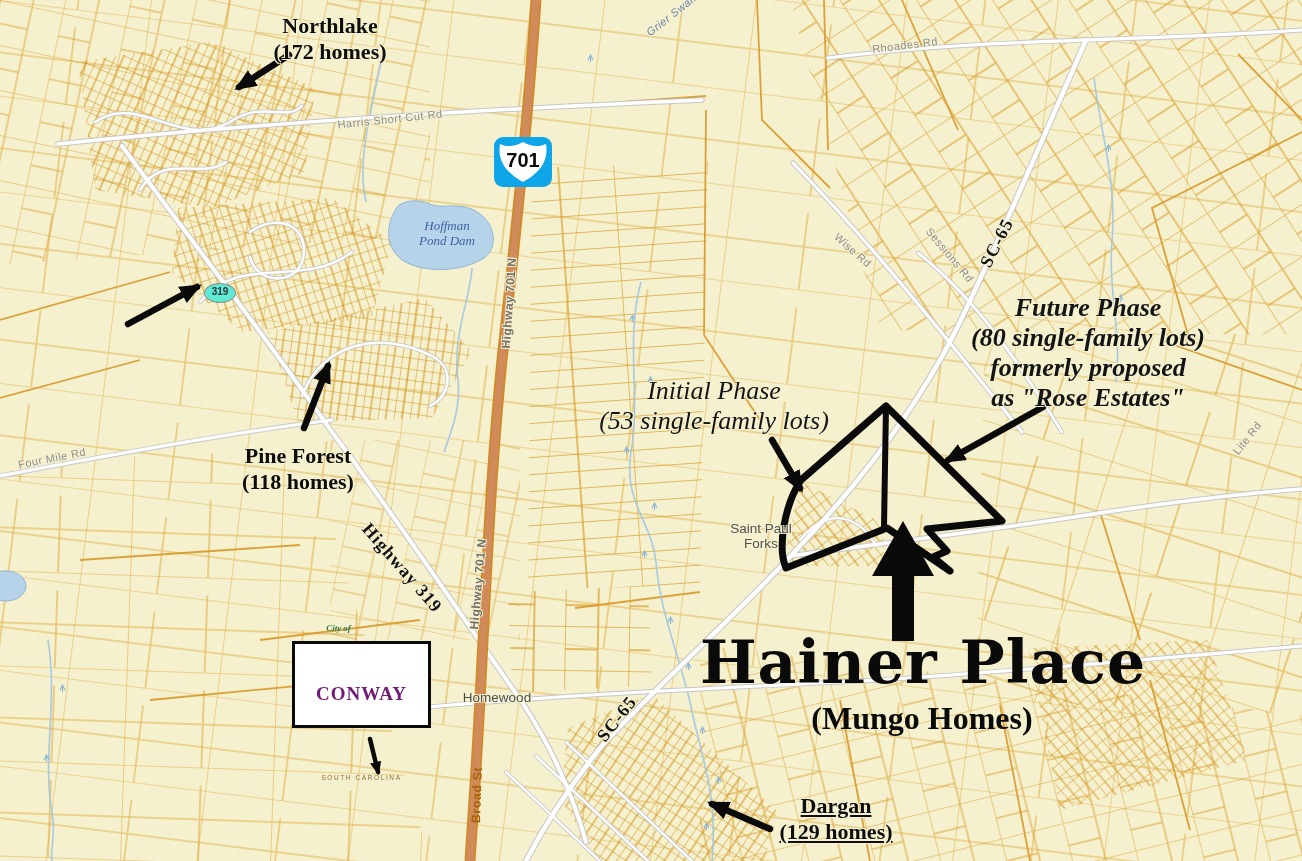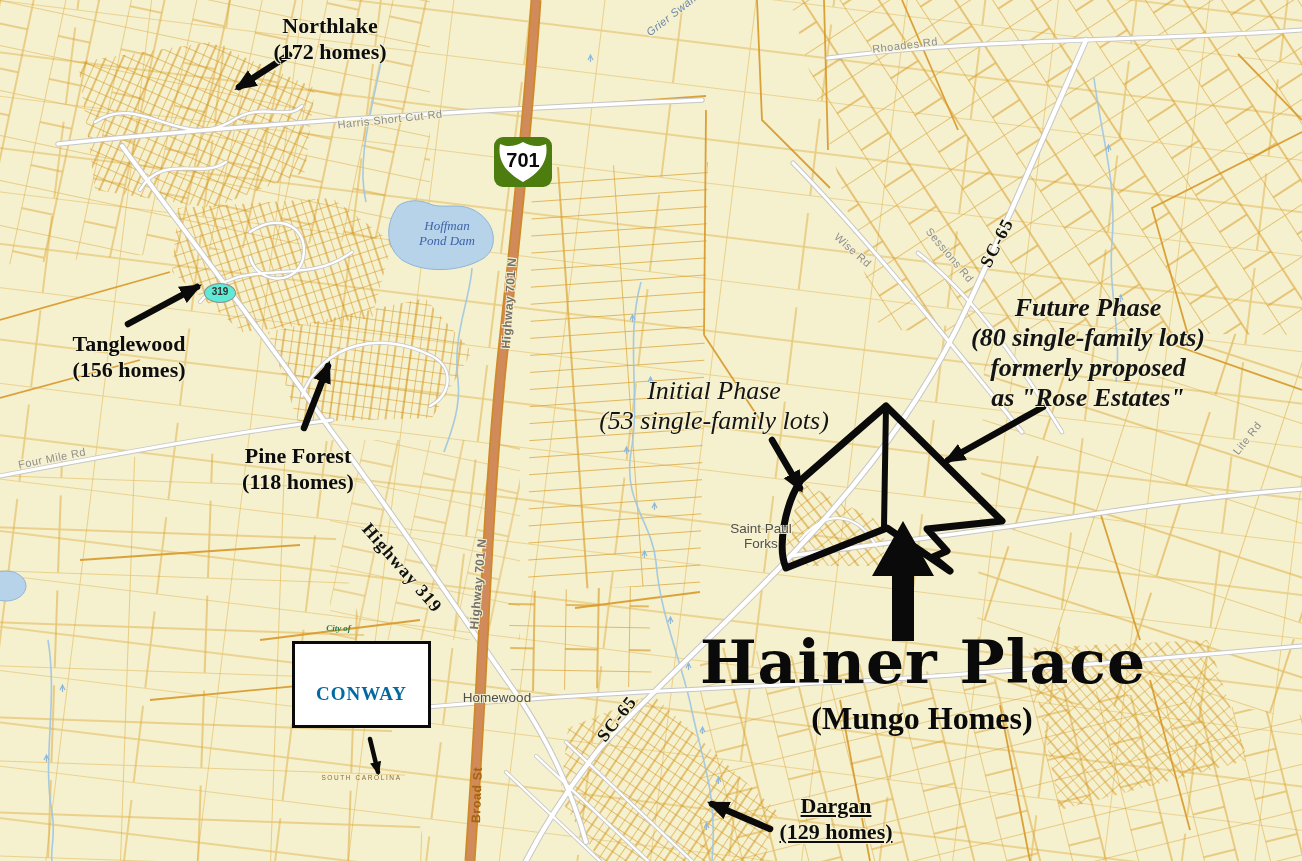"701" .us-shield { background: #4d7c0f -> #0ea5e9 }
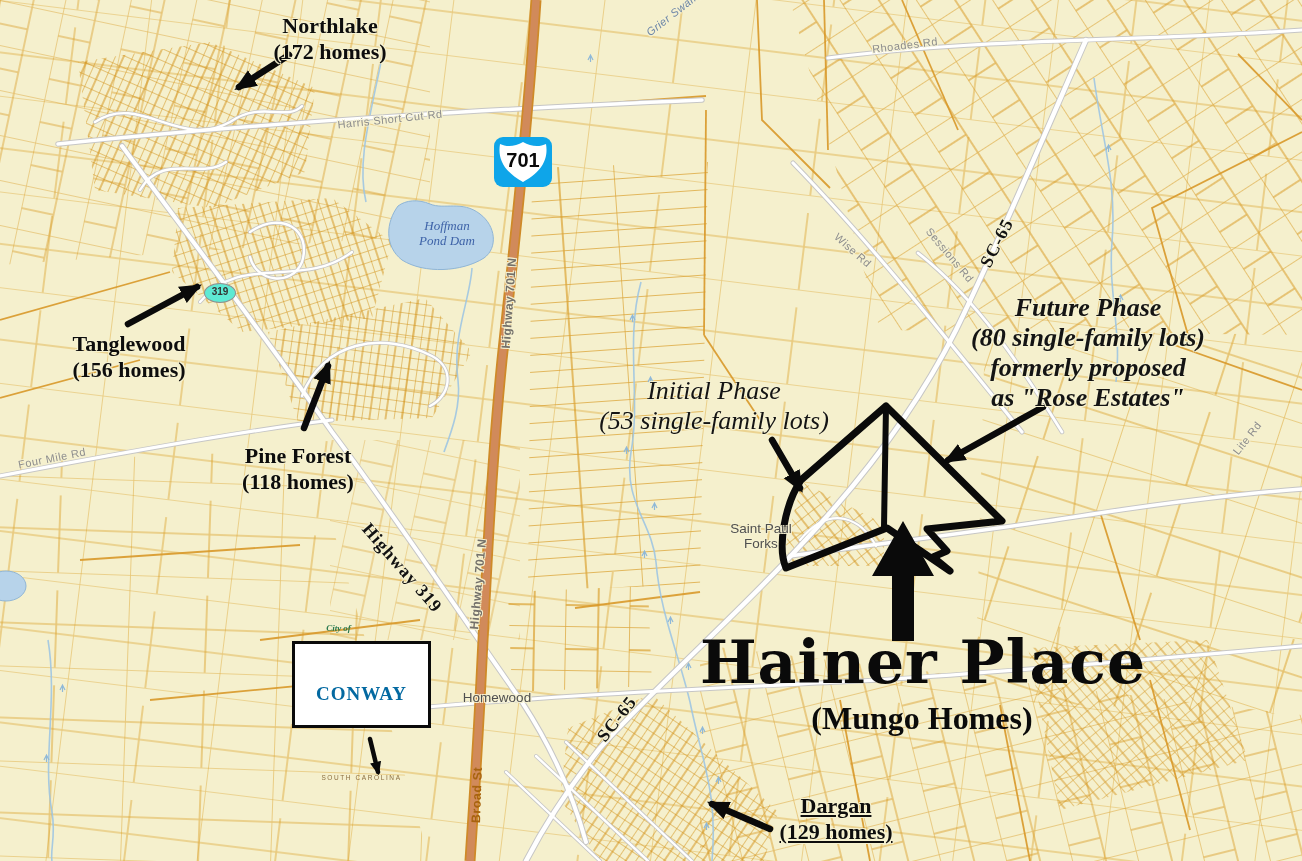"Tanglewood" div.lbl { html: <div> <div>Tanglewood</div> <div>(156 homes)</div> </div> -> none }
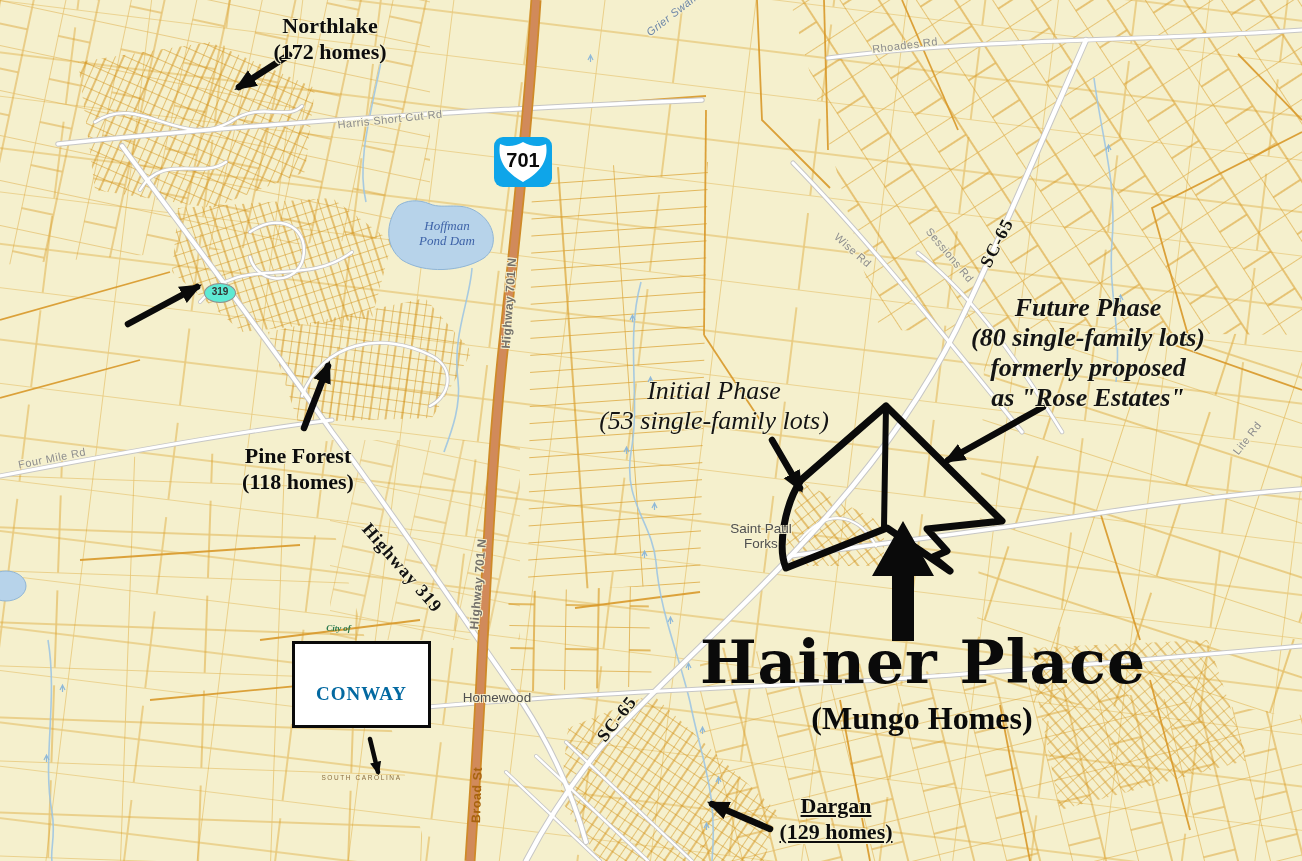"CONWAY" .conway .cname { color: #0369a1 -> #701a75 }
